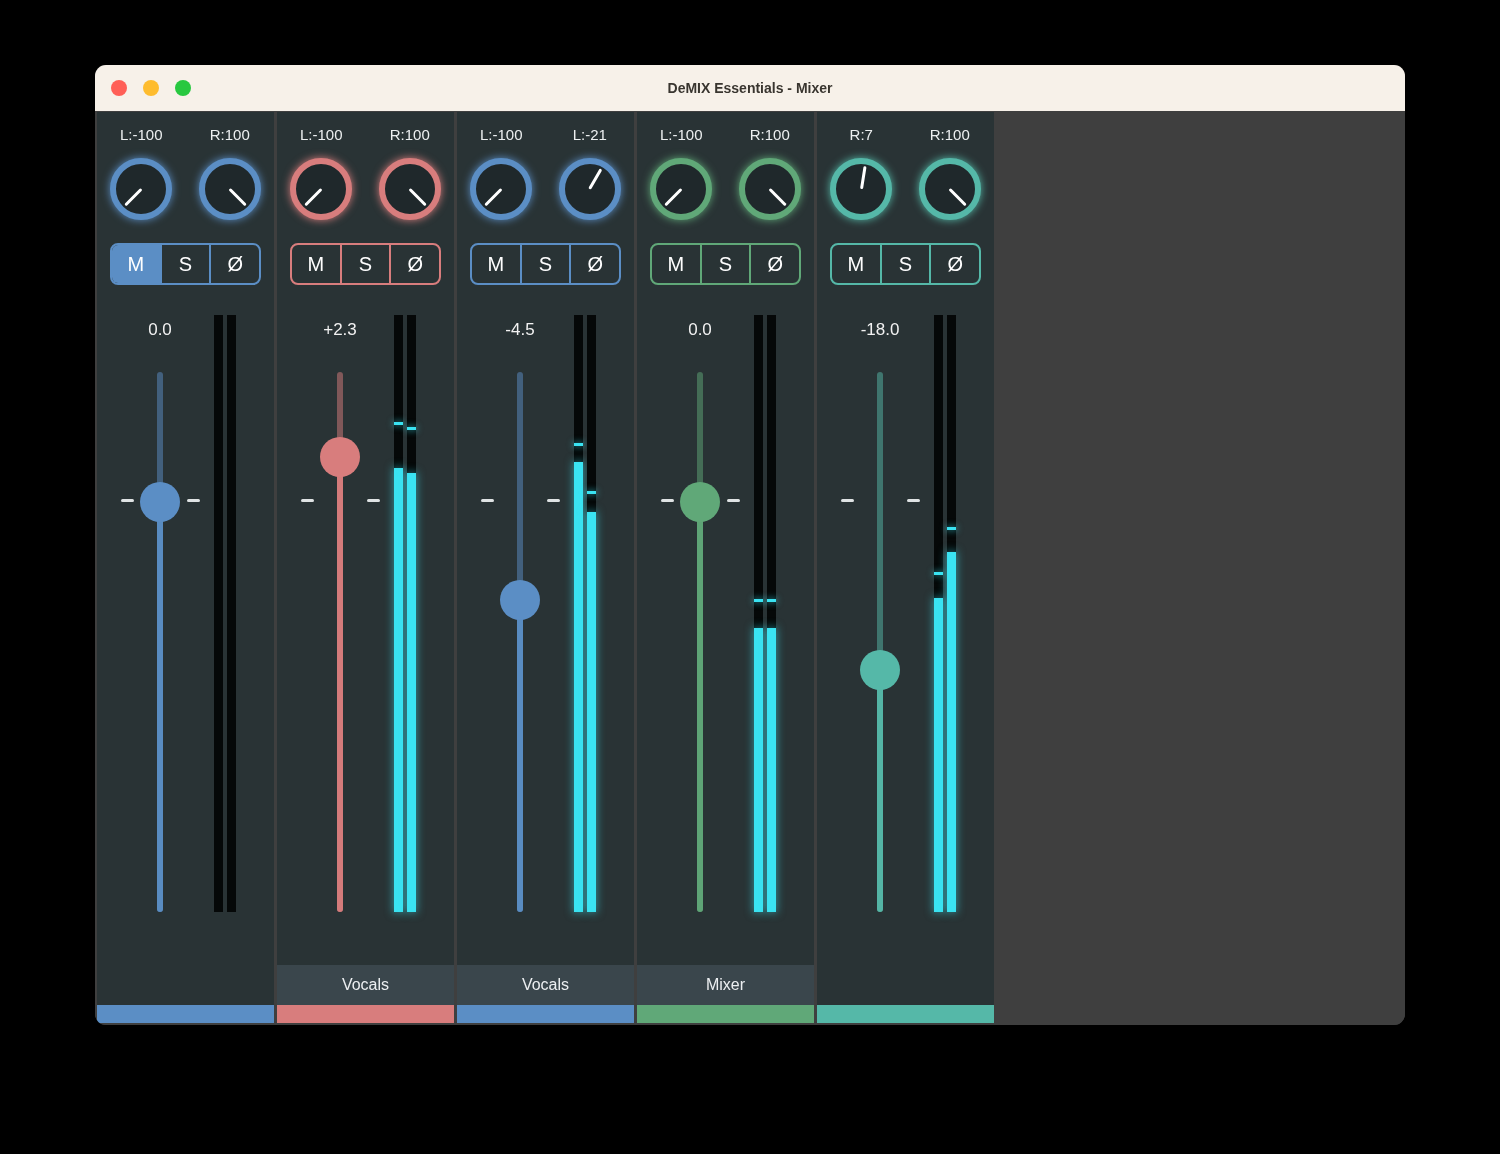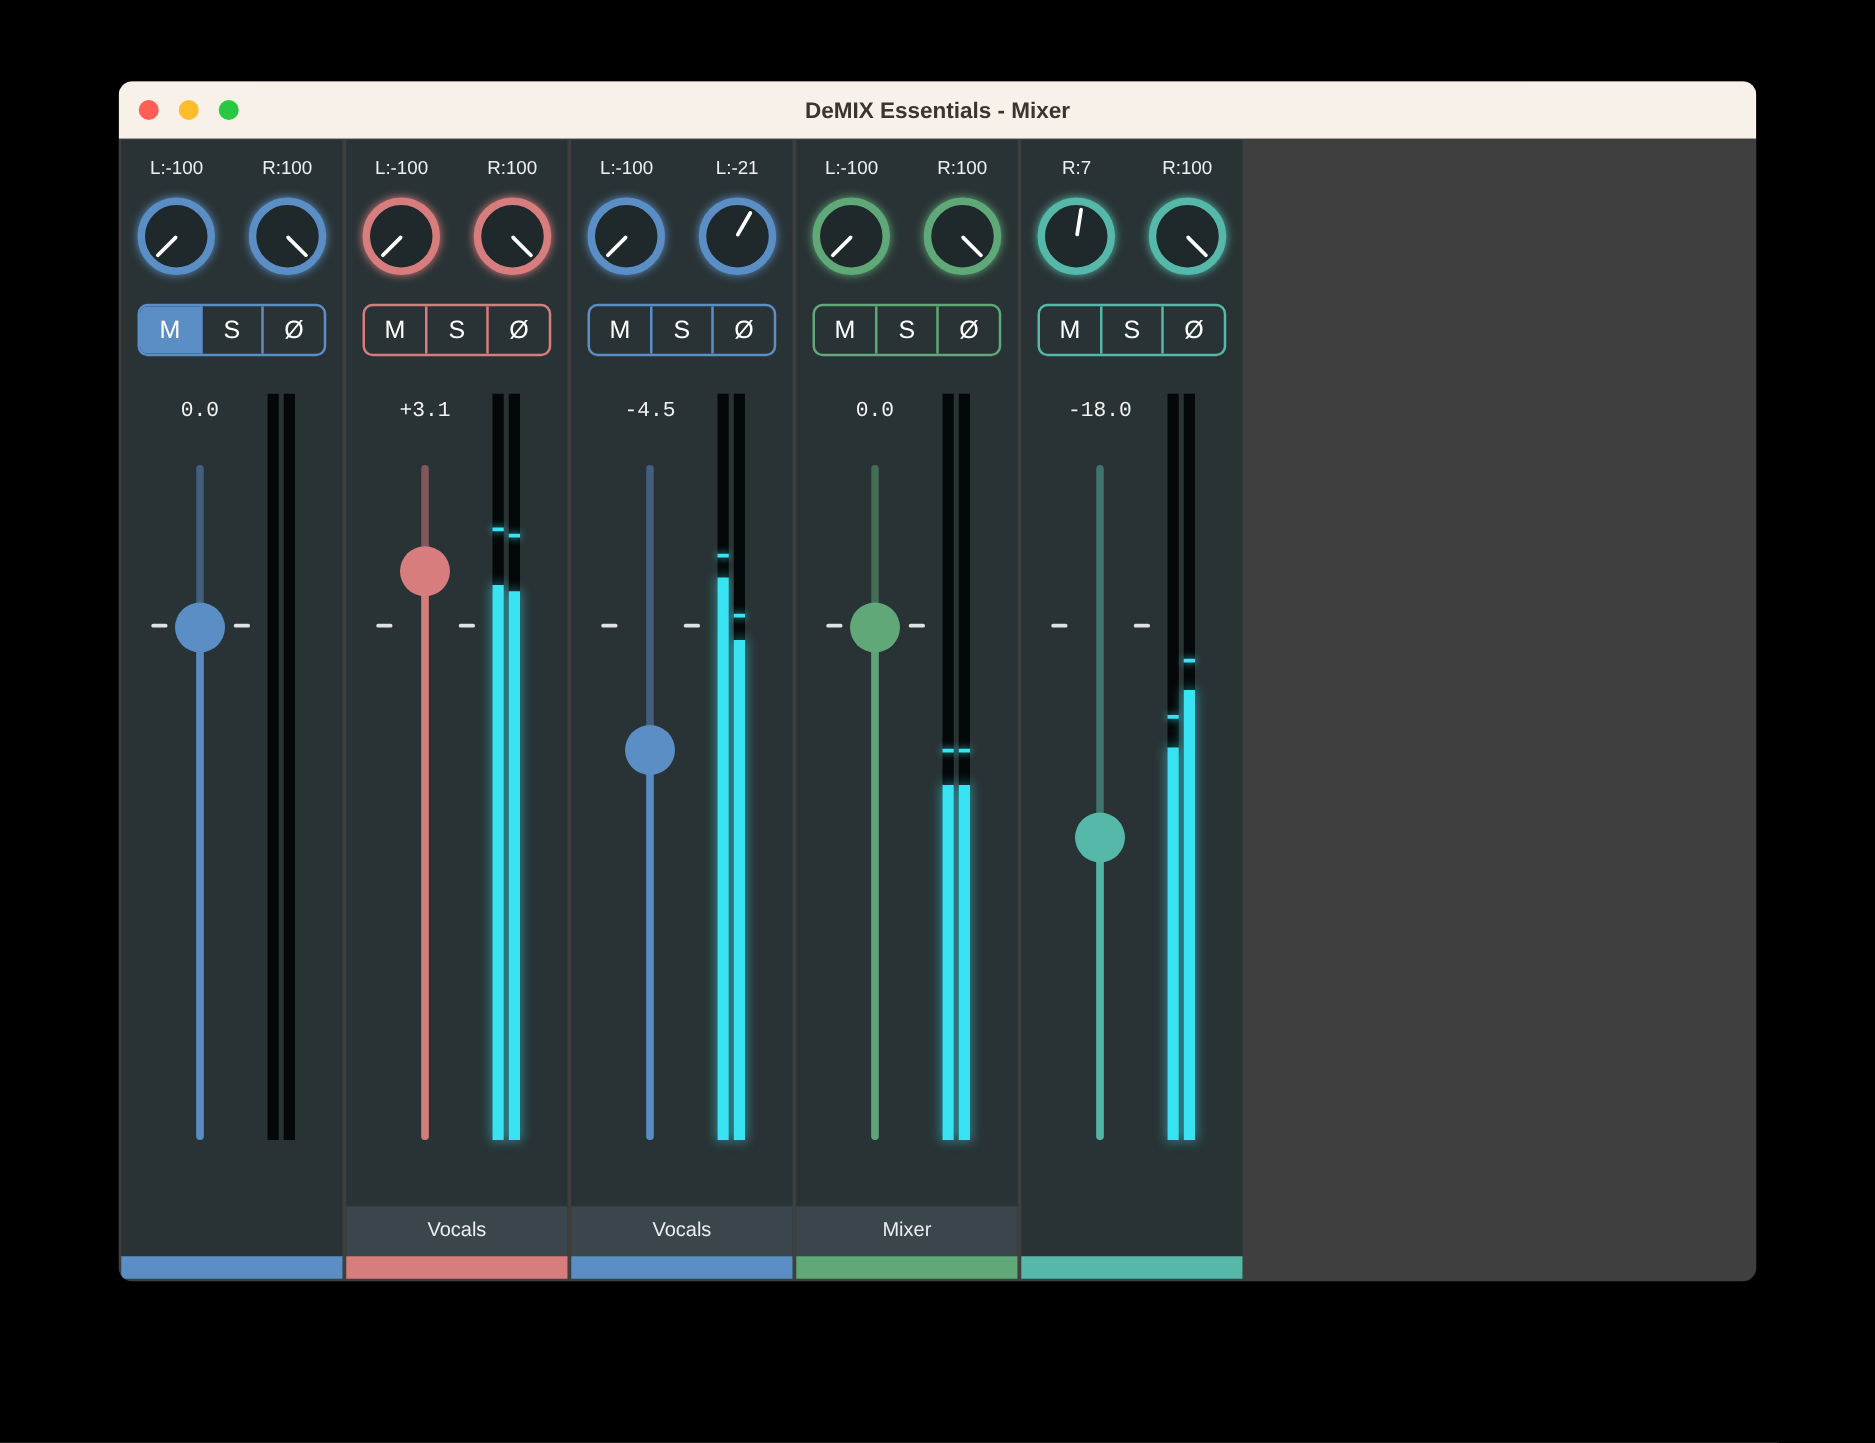"DeMIX Essentials - Mixer" .title { font-size: 18px -> 14px }
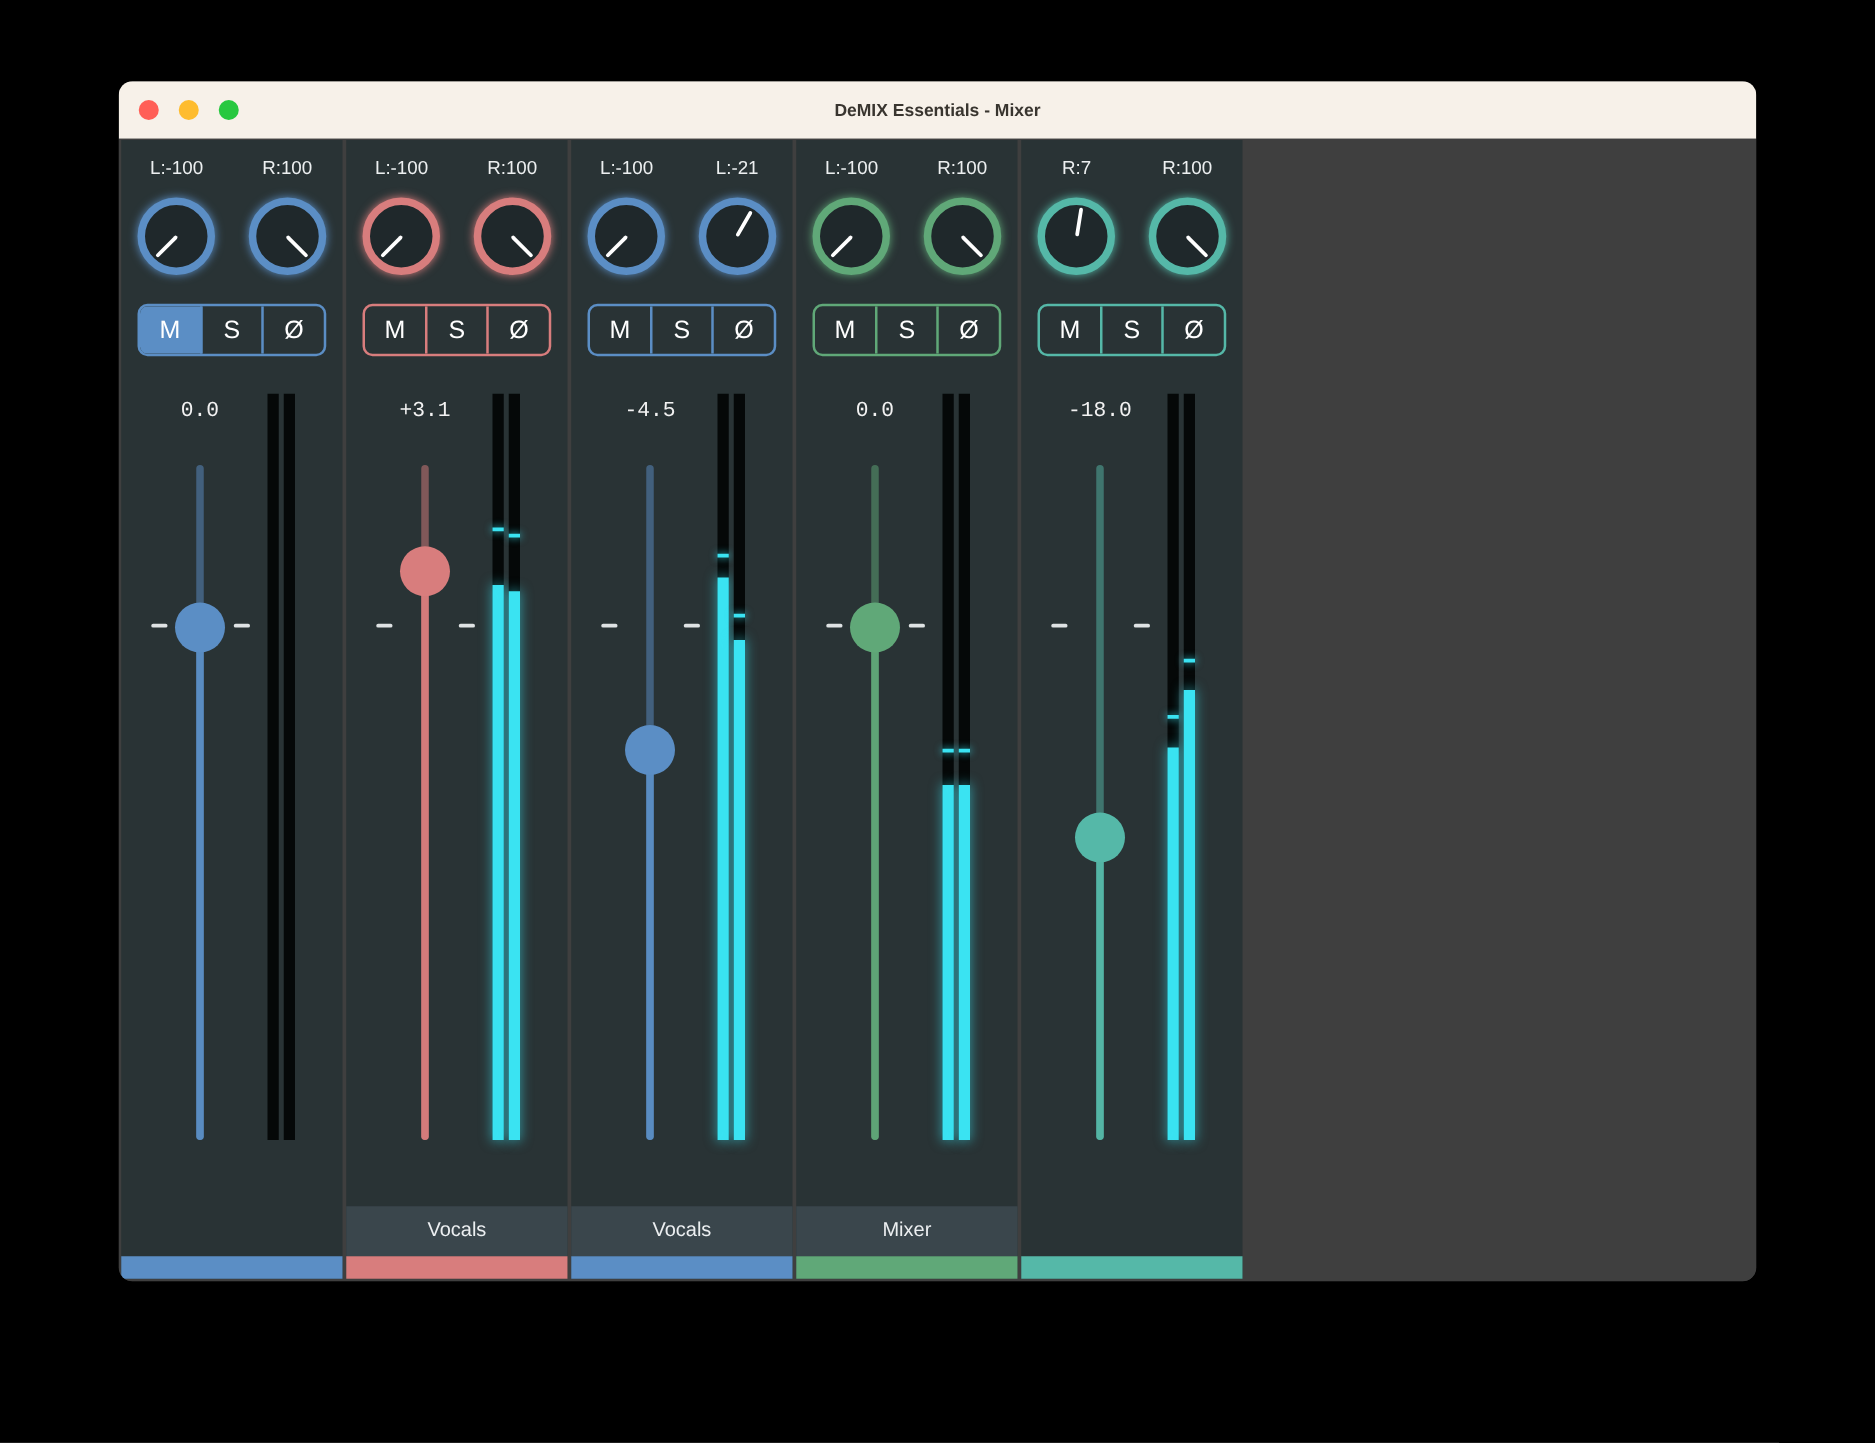"0.0" .value { font-family: Liberation Mono, monospace -> none }
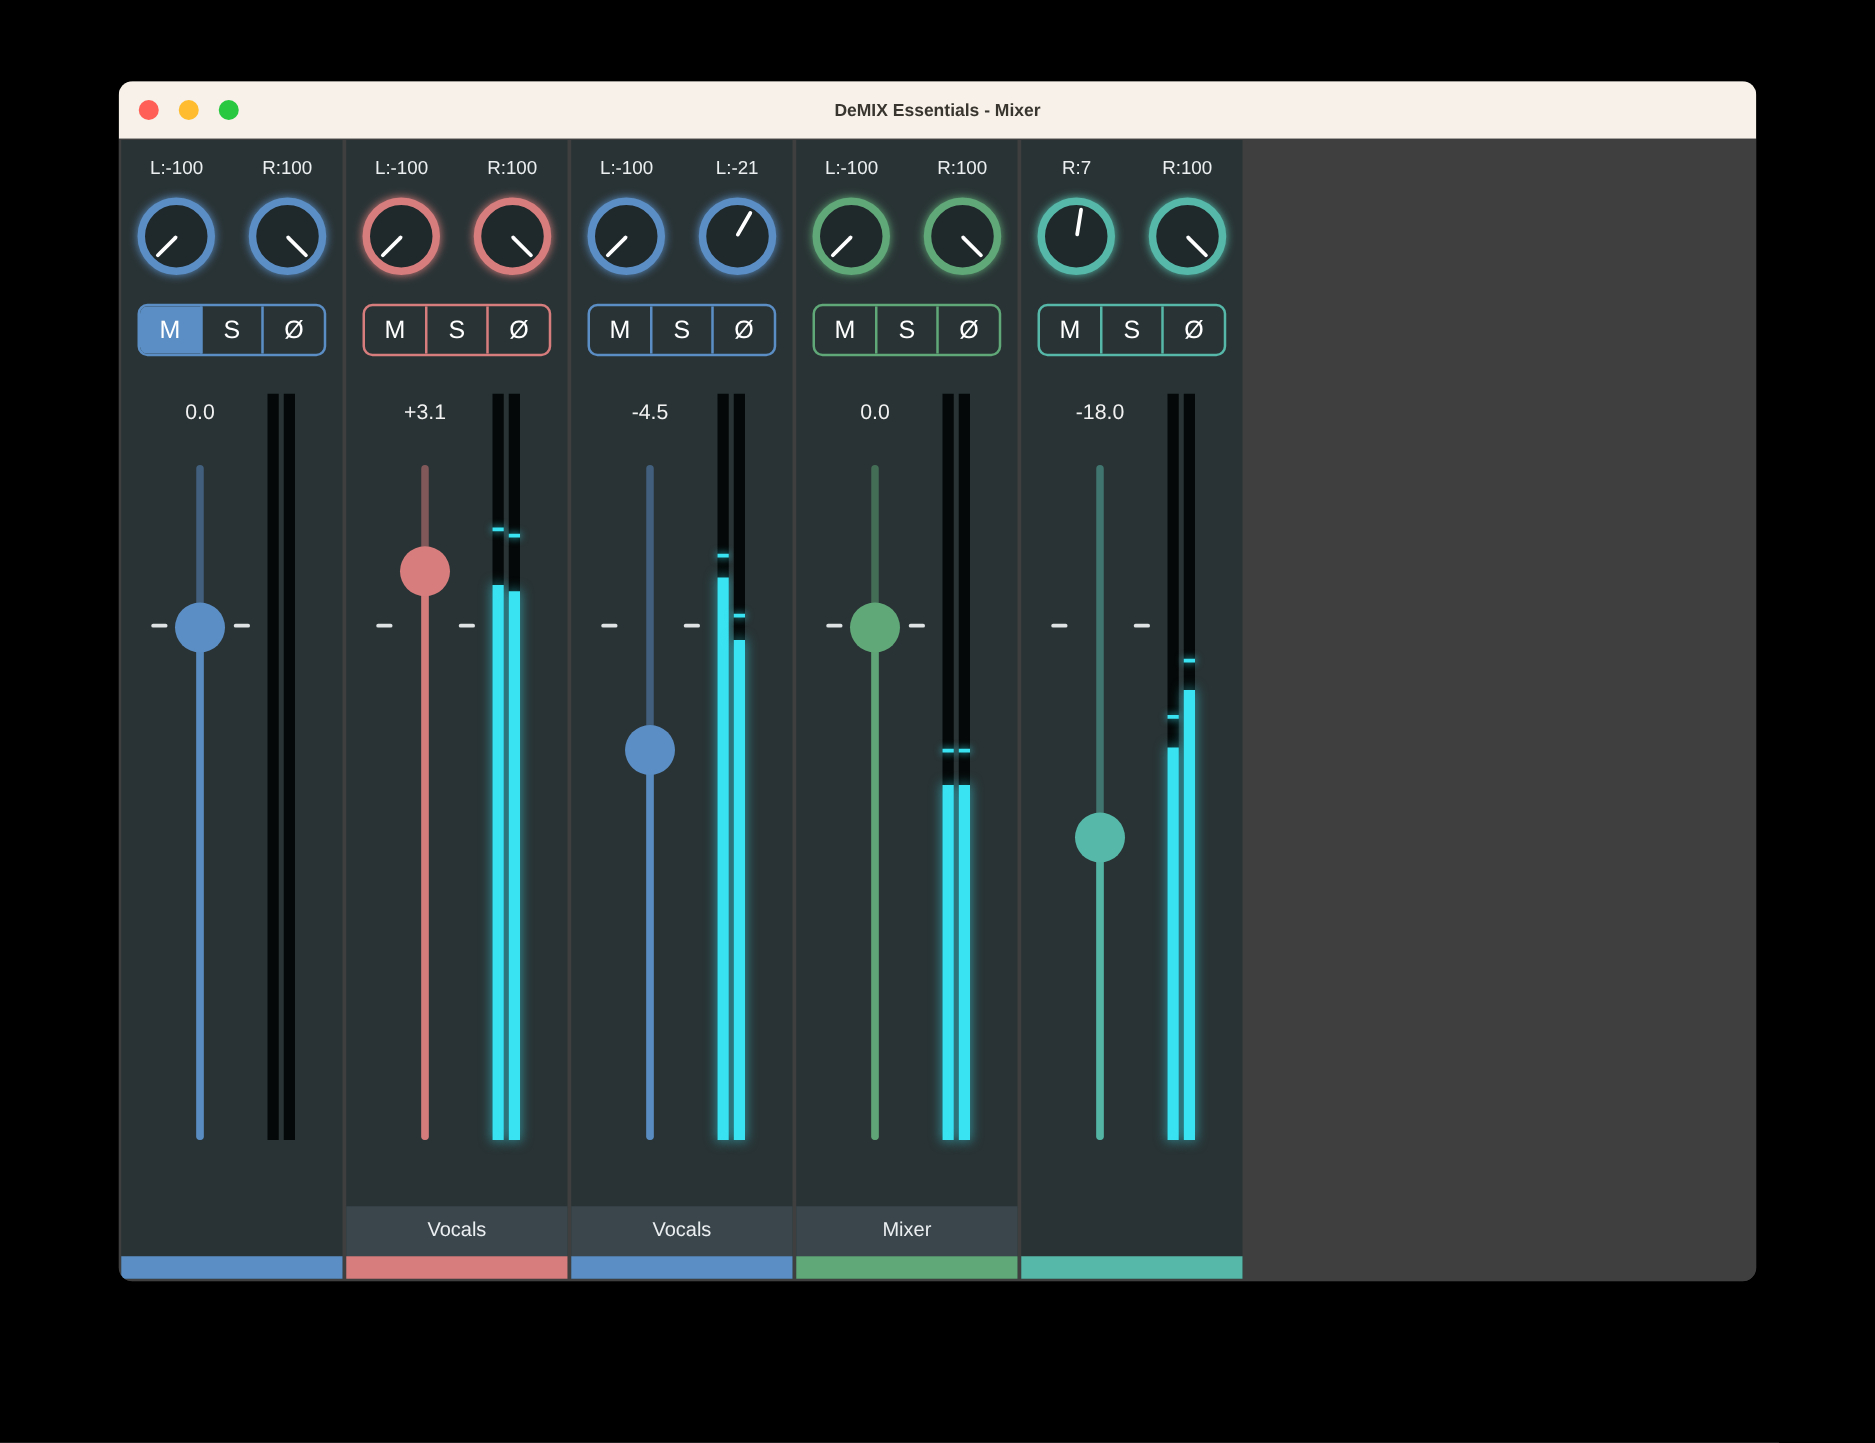"+3.1" div.value { text: +3.1 -> +2.3 }
